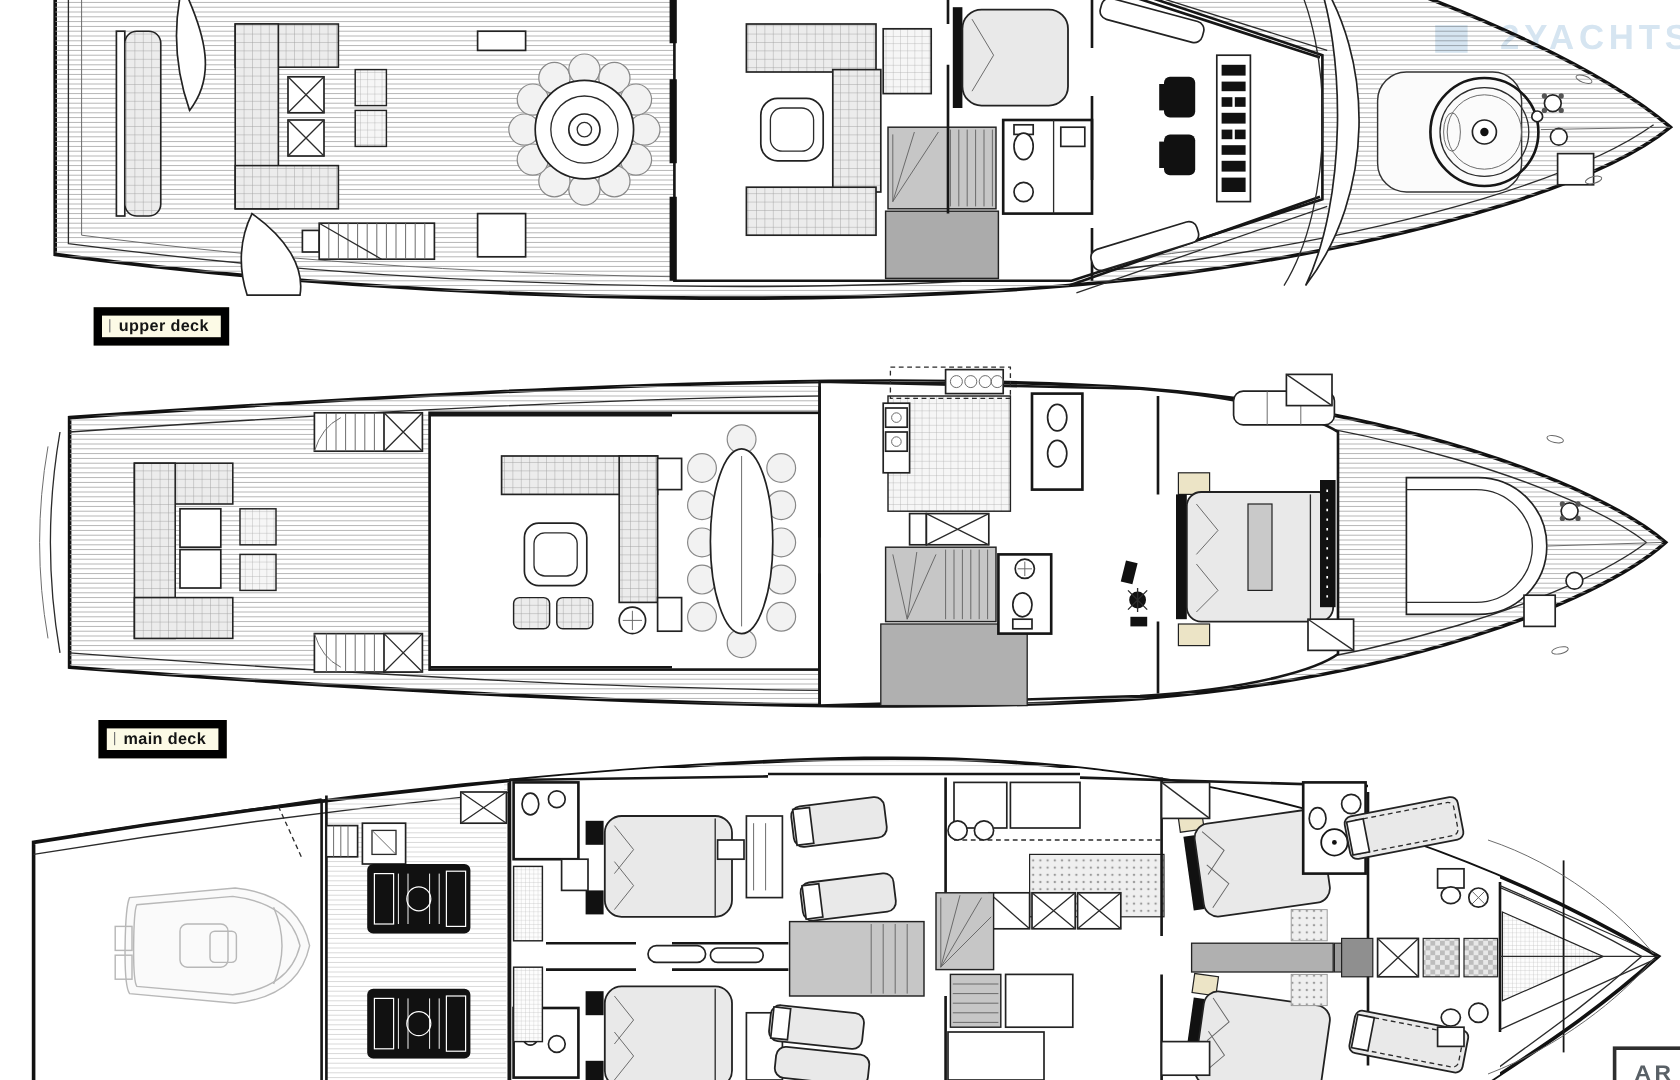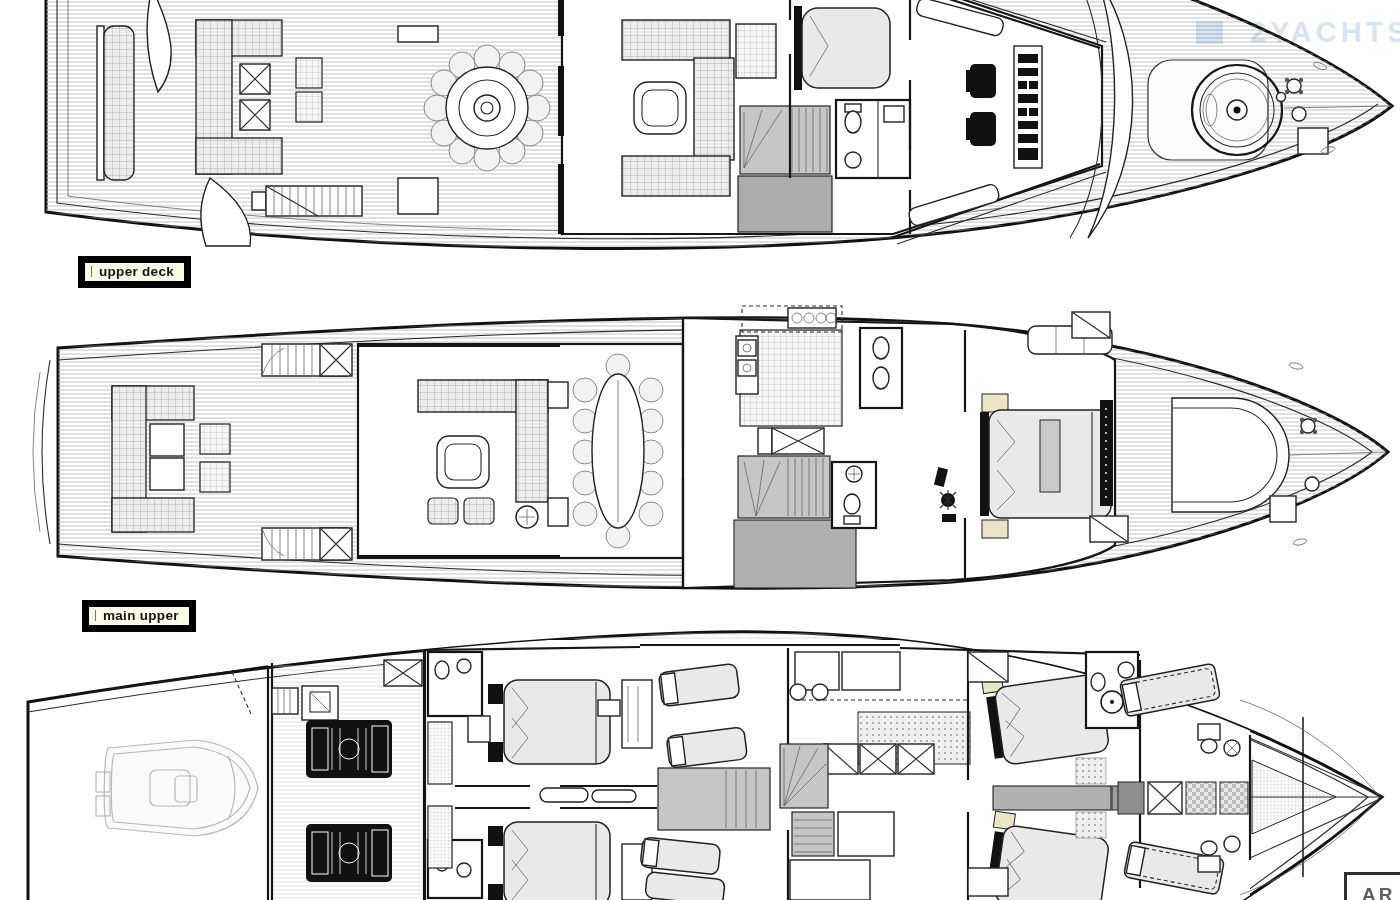"main upper" span { text: upper -> deck }
